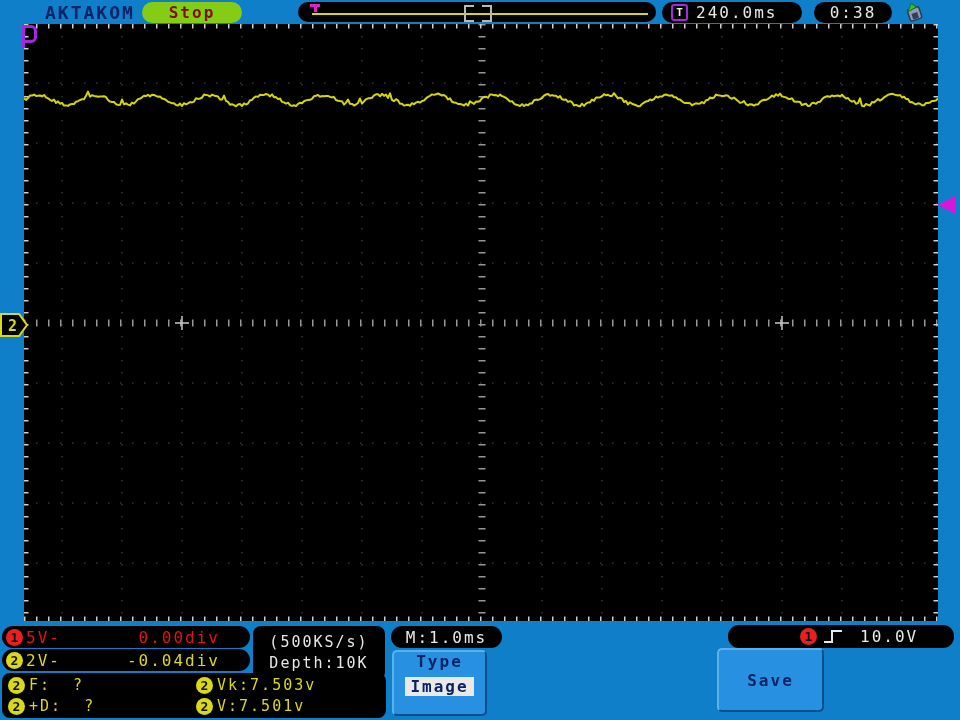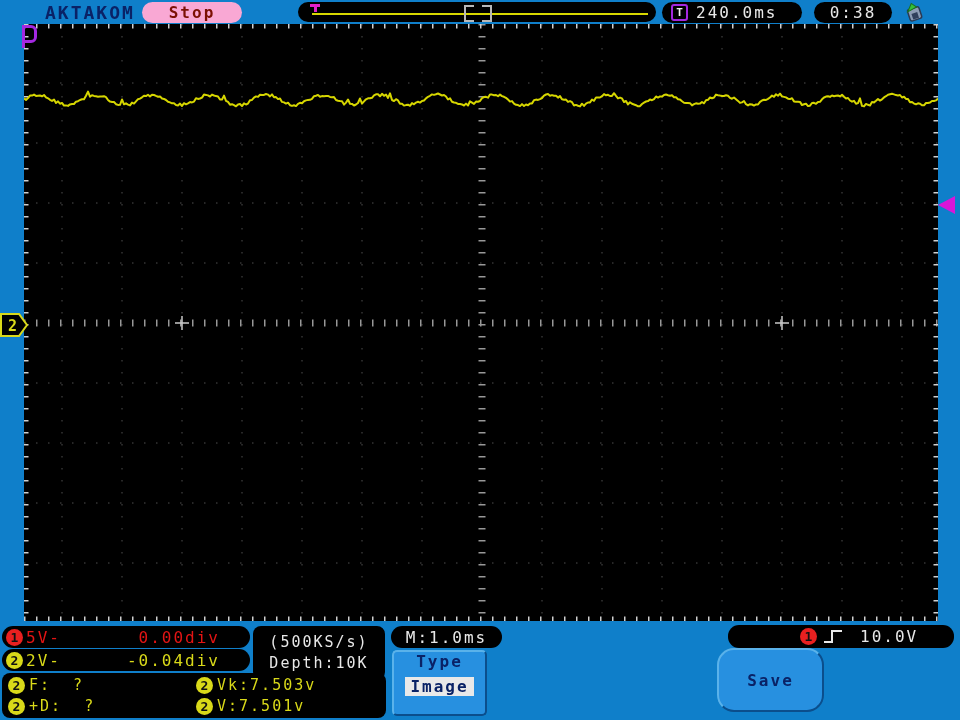"Stop" #stop-pill { background: #f9a8d4 -> #84cc16 }
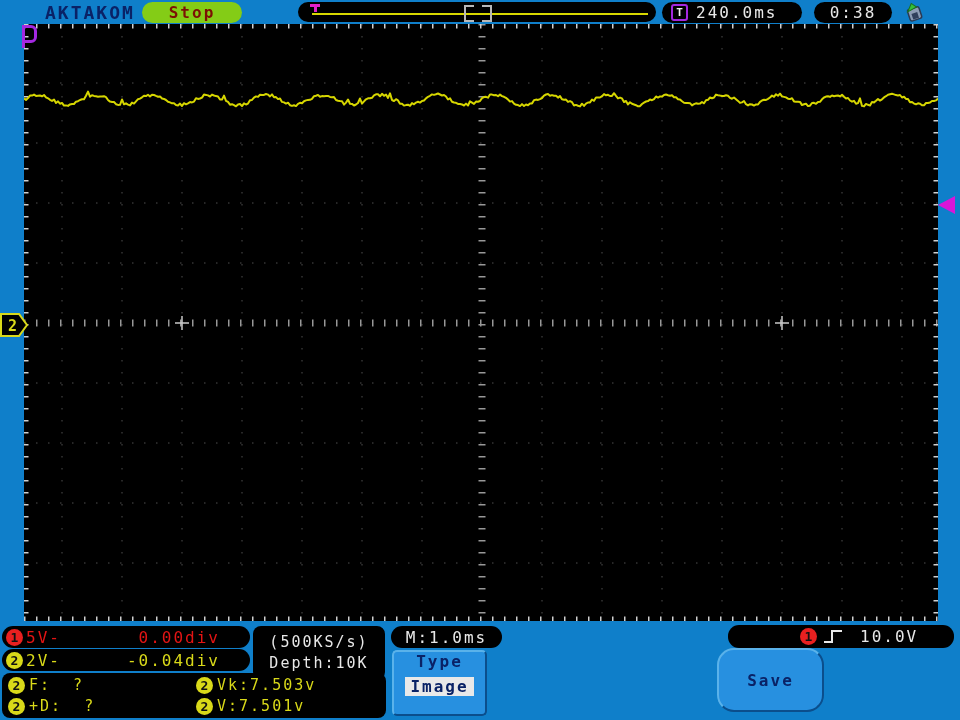"Save" #save-btn { border-radius: 17px -> none }
